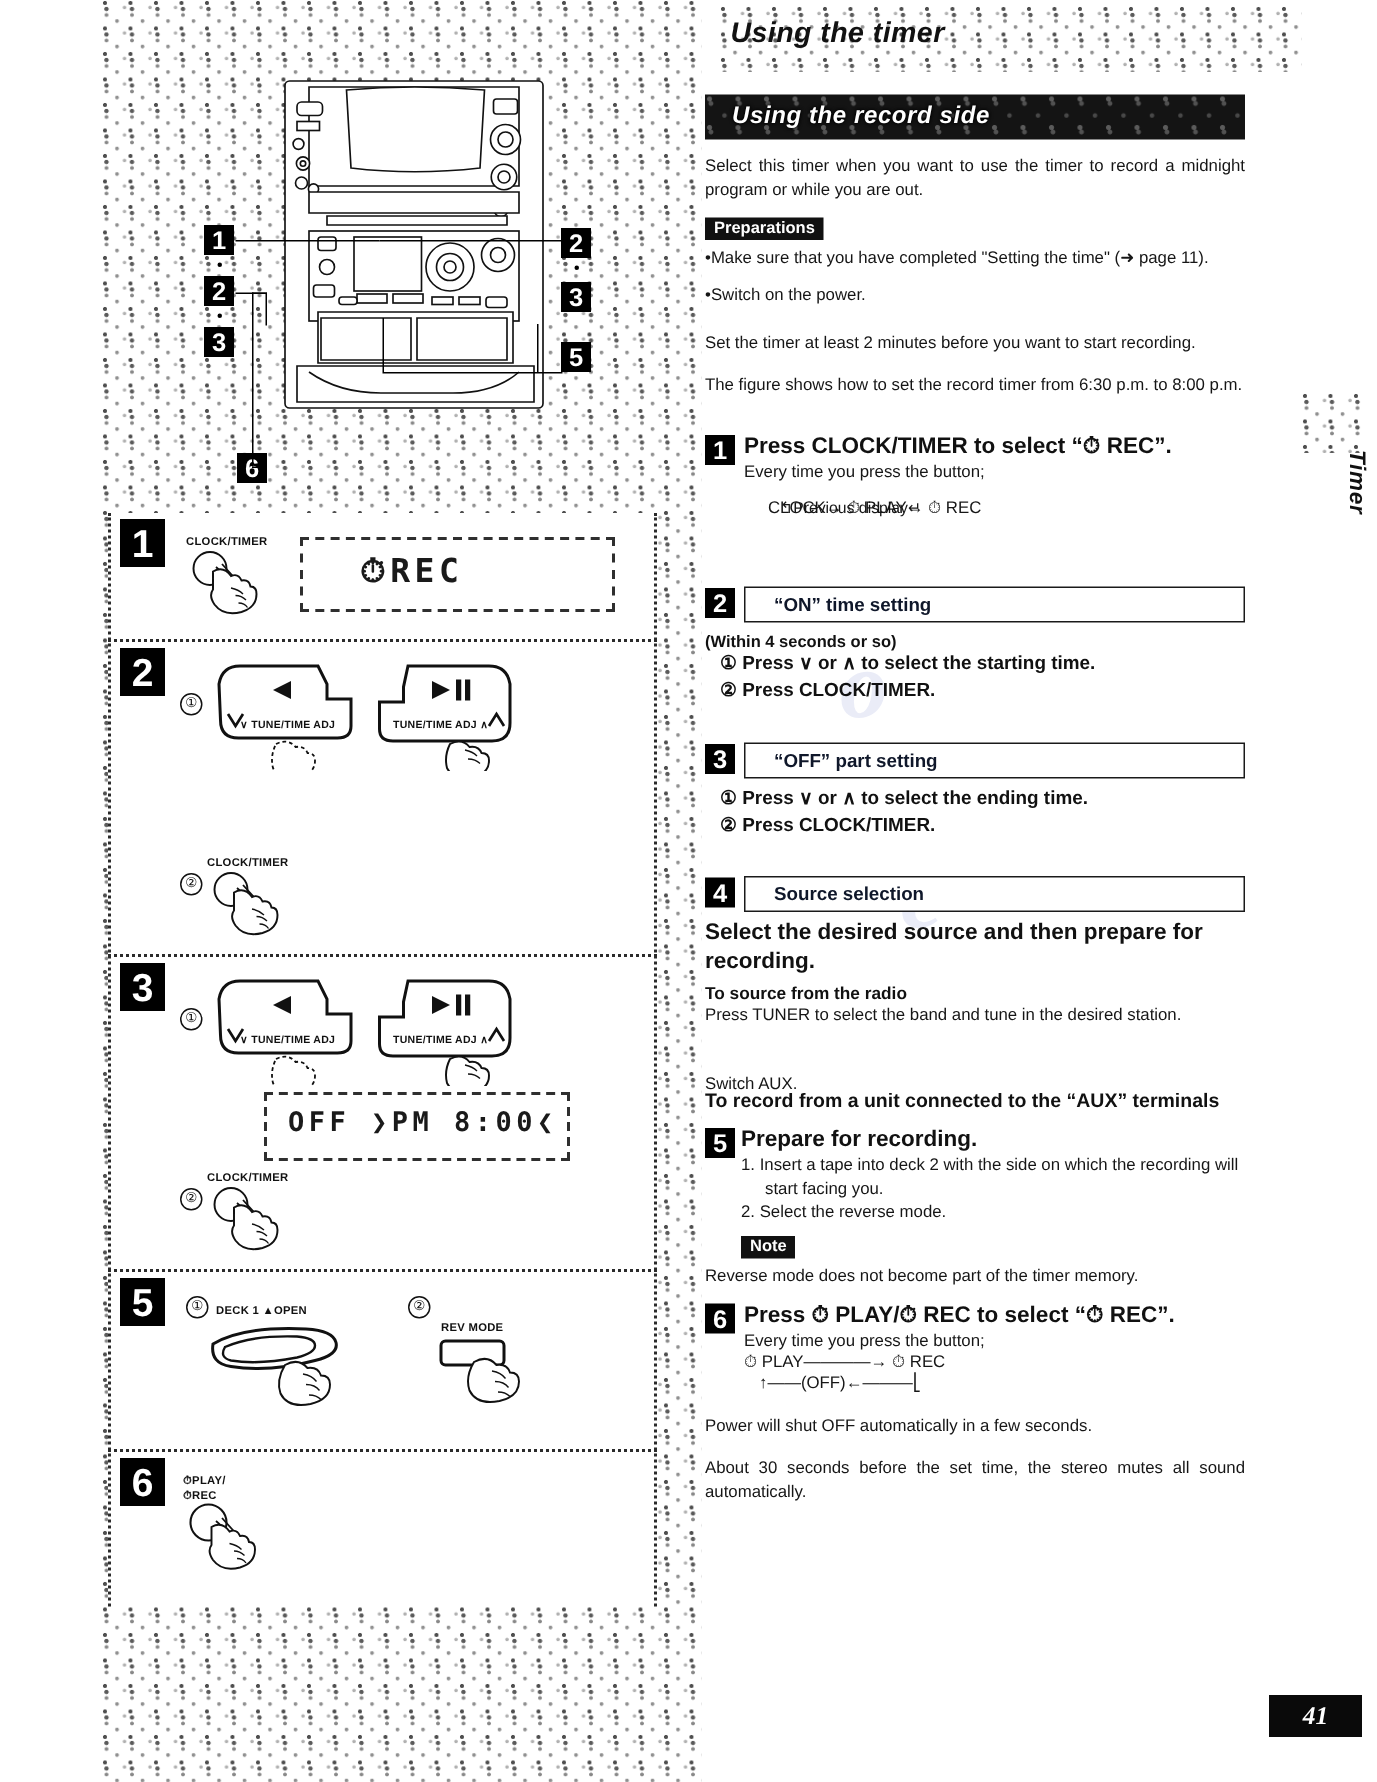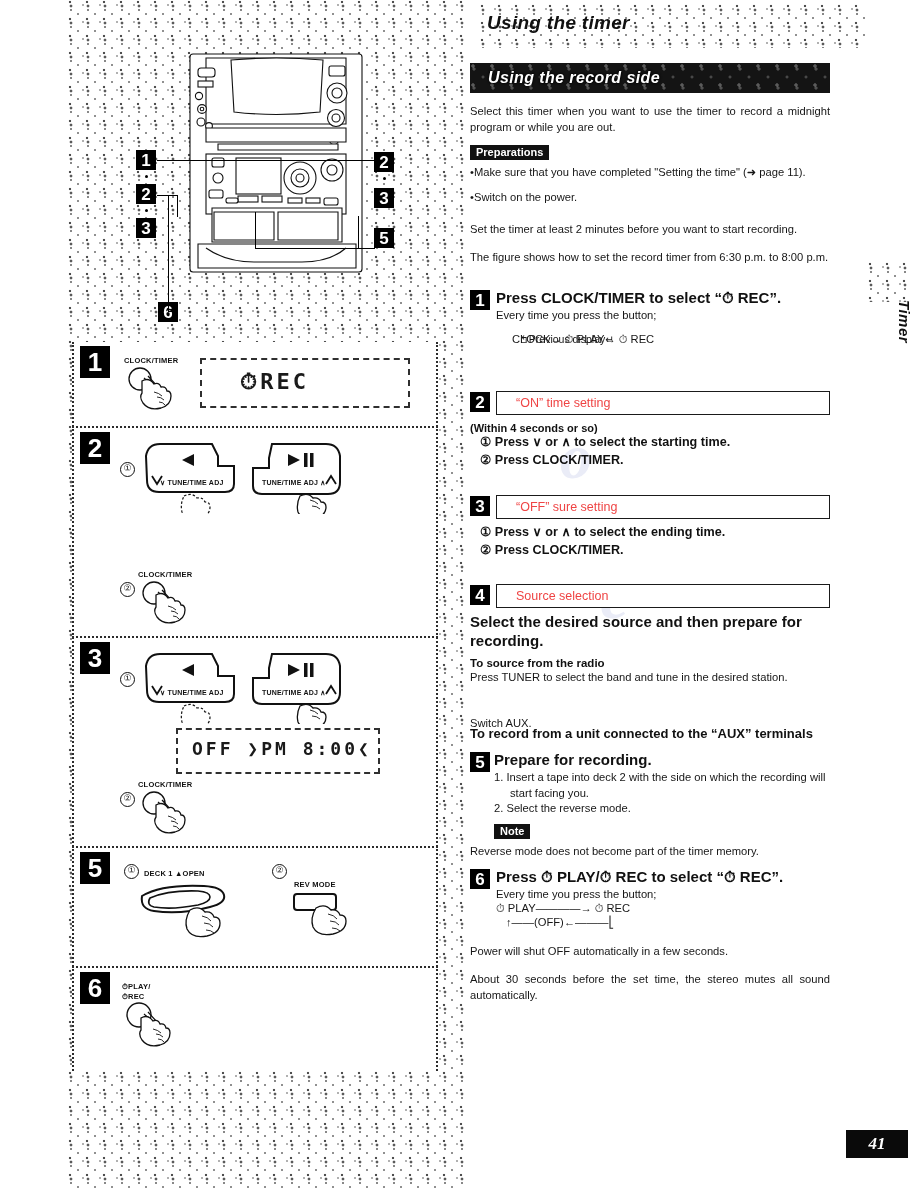"“ON” time setting" .stepbox-txt { color: #ef4444 -> #0f172a; font-weight: normal -> bold }
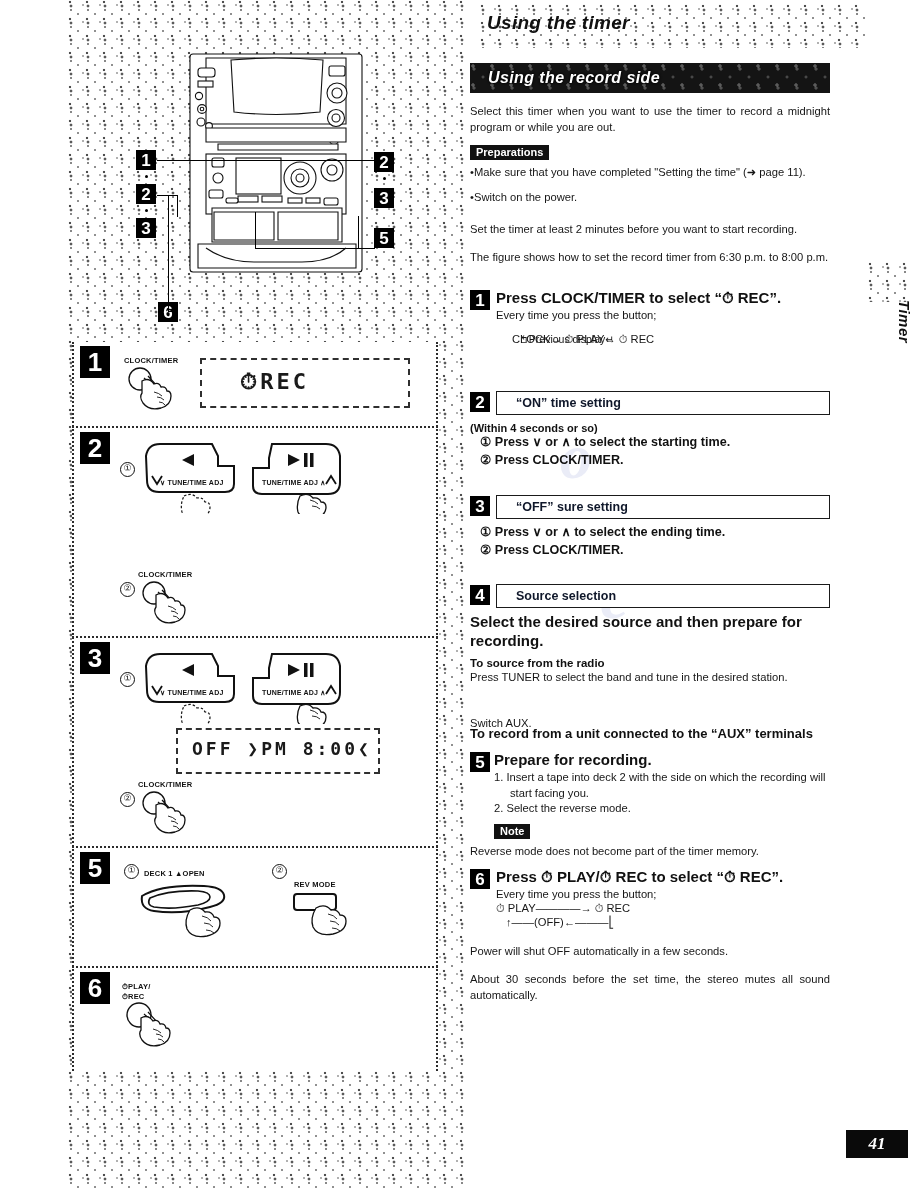"“OFF” sure setting" div.stepbox-txt { text: sure -> part }
